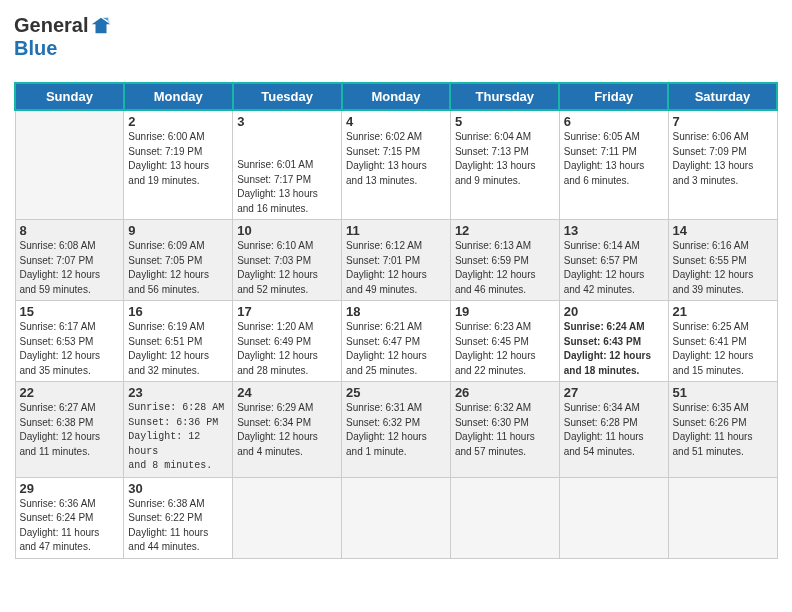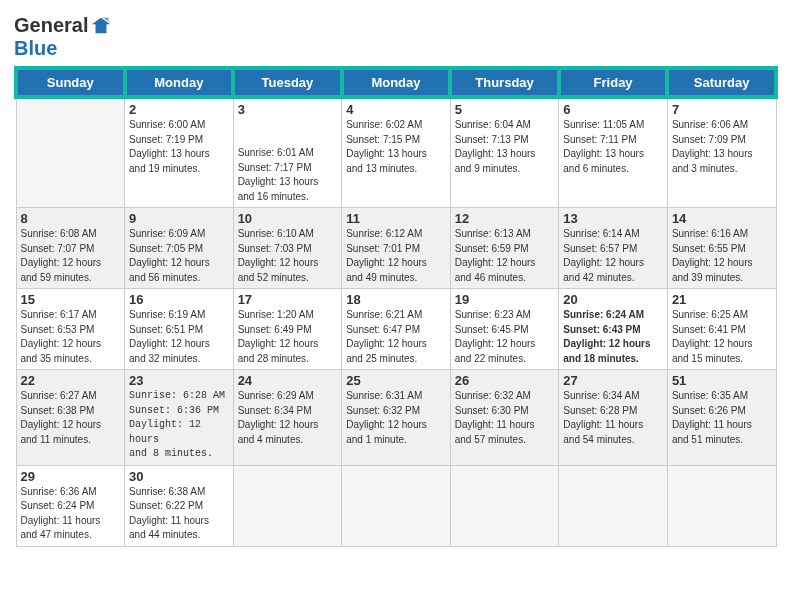"General" .header { margin-bottom: 6px -> 22px }
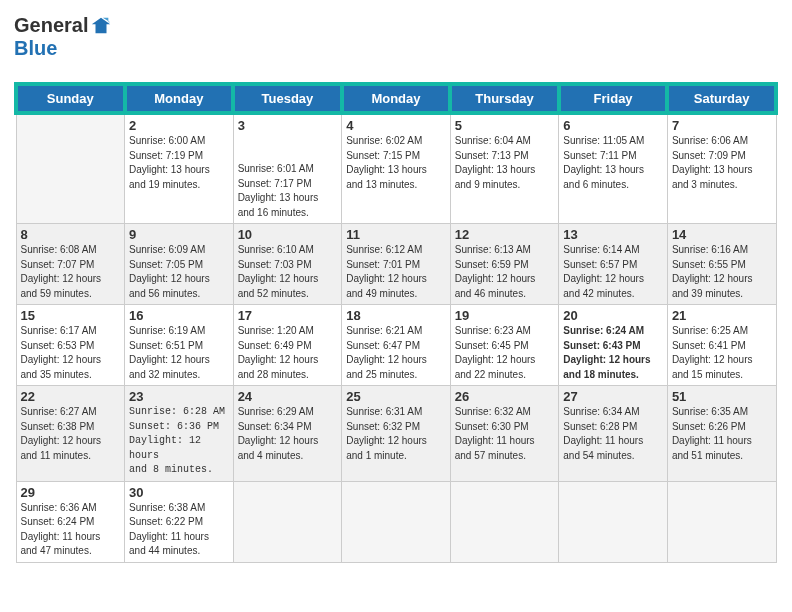"Sunday" th { border: 4px solid #14b8a6 -> 2px solid #14b8a6 }
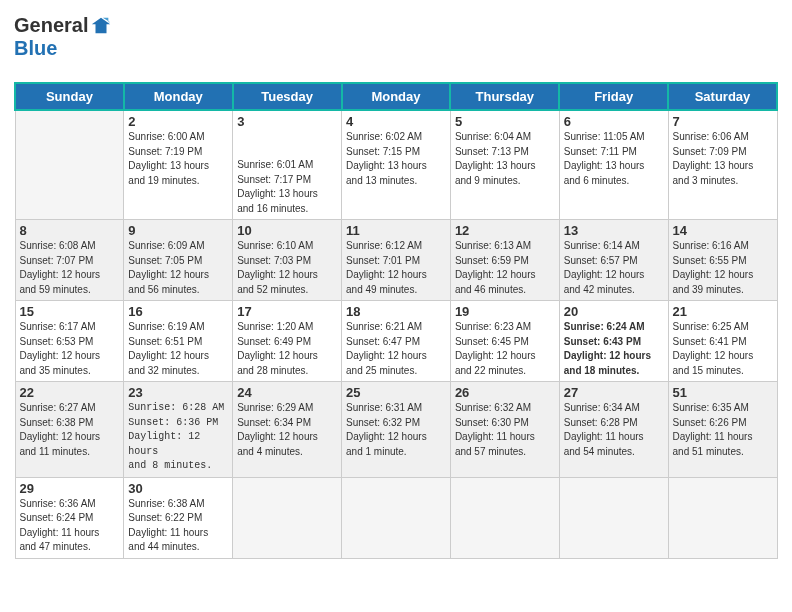"Sunrise: 11:05 AM" div.day-info { text: 11:05 -> 6:05 }
